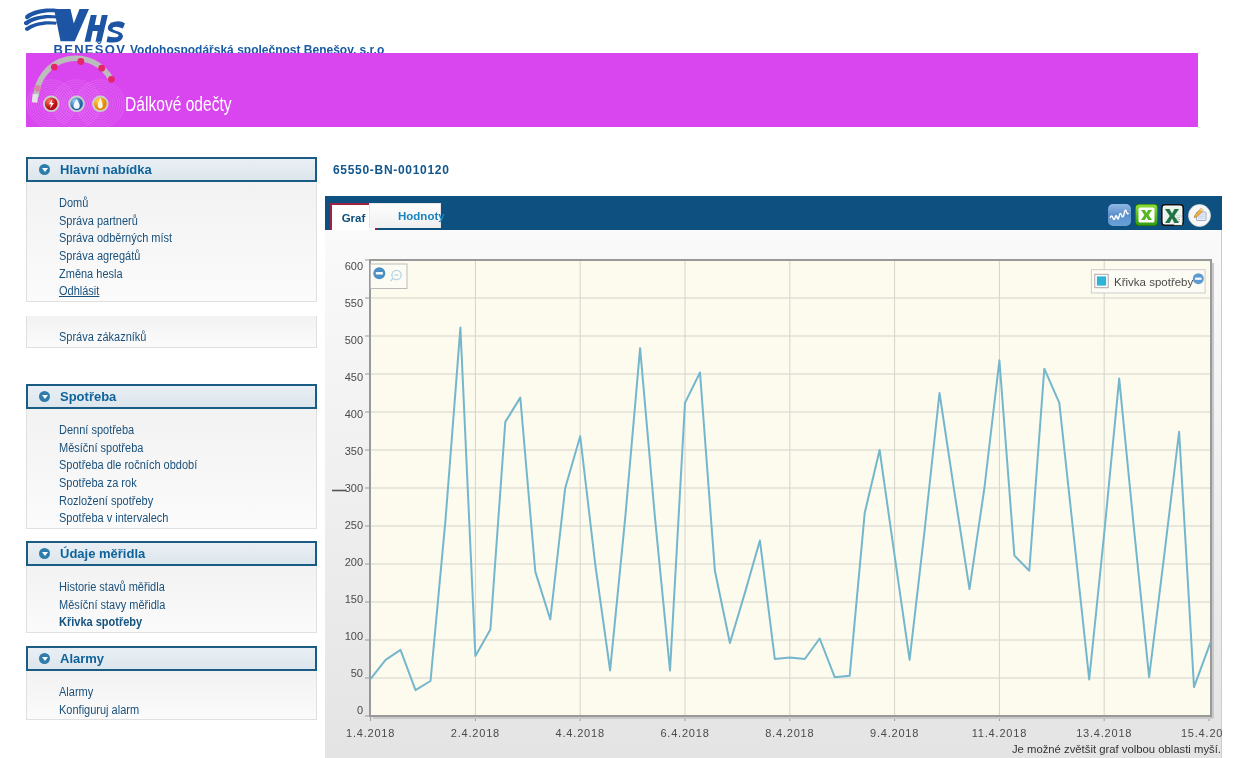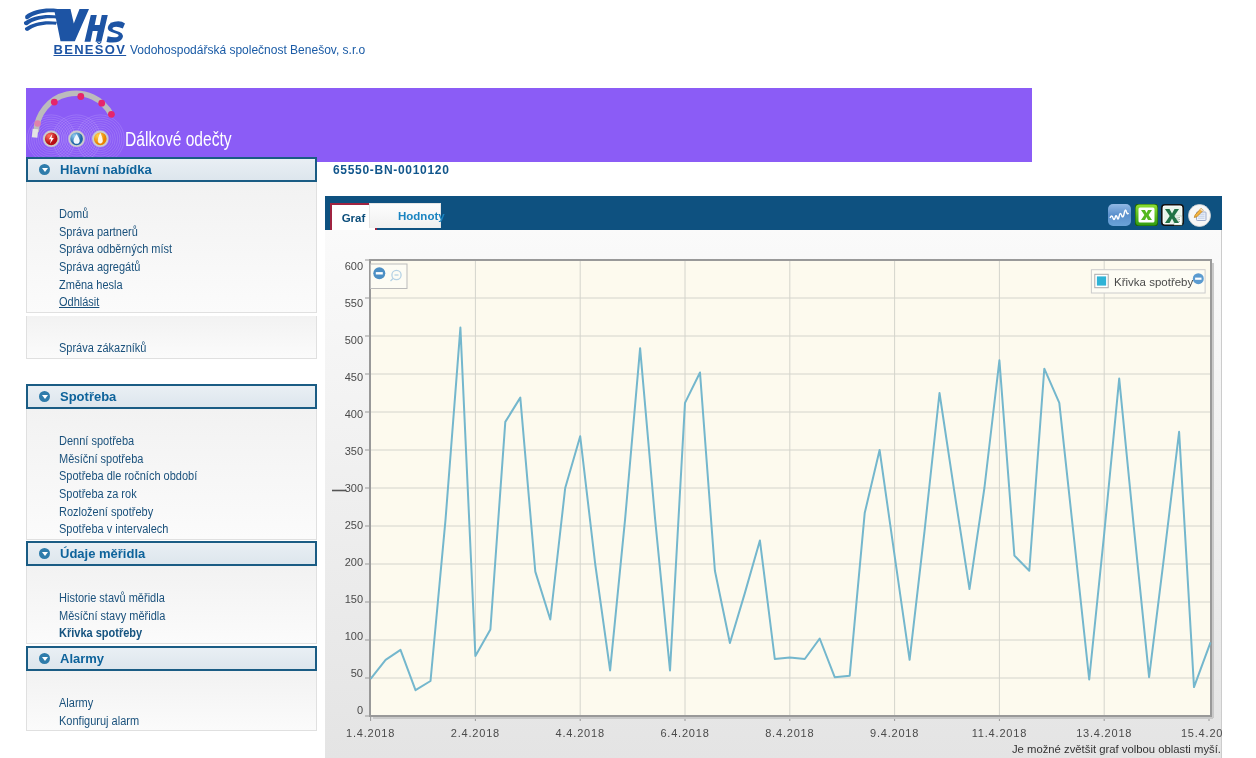"Vodohospodářská společnost Benešov," #company { font-weight: normal -> bold }
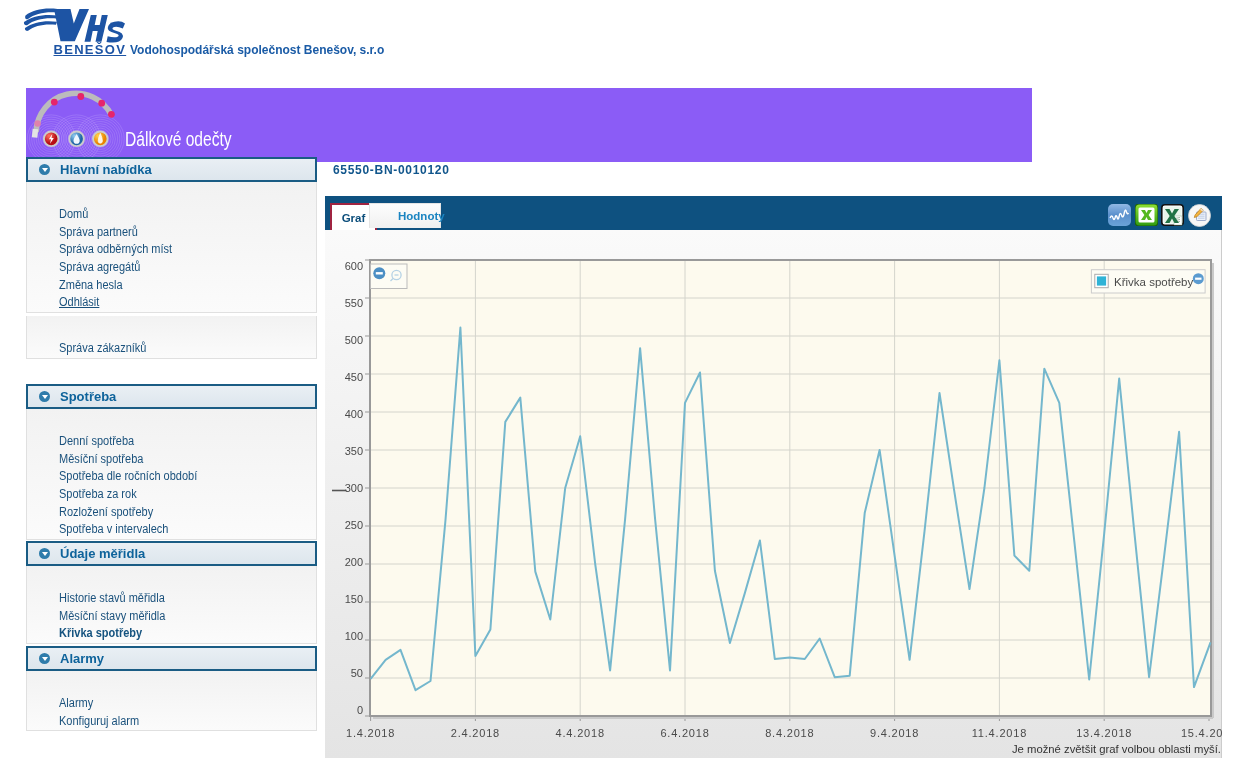"Dálkové odečty" #topbar { background: #8b5cf6 -> #d946ef; top: 88px -> 53px; width: 1006px -> 1172px }
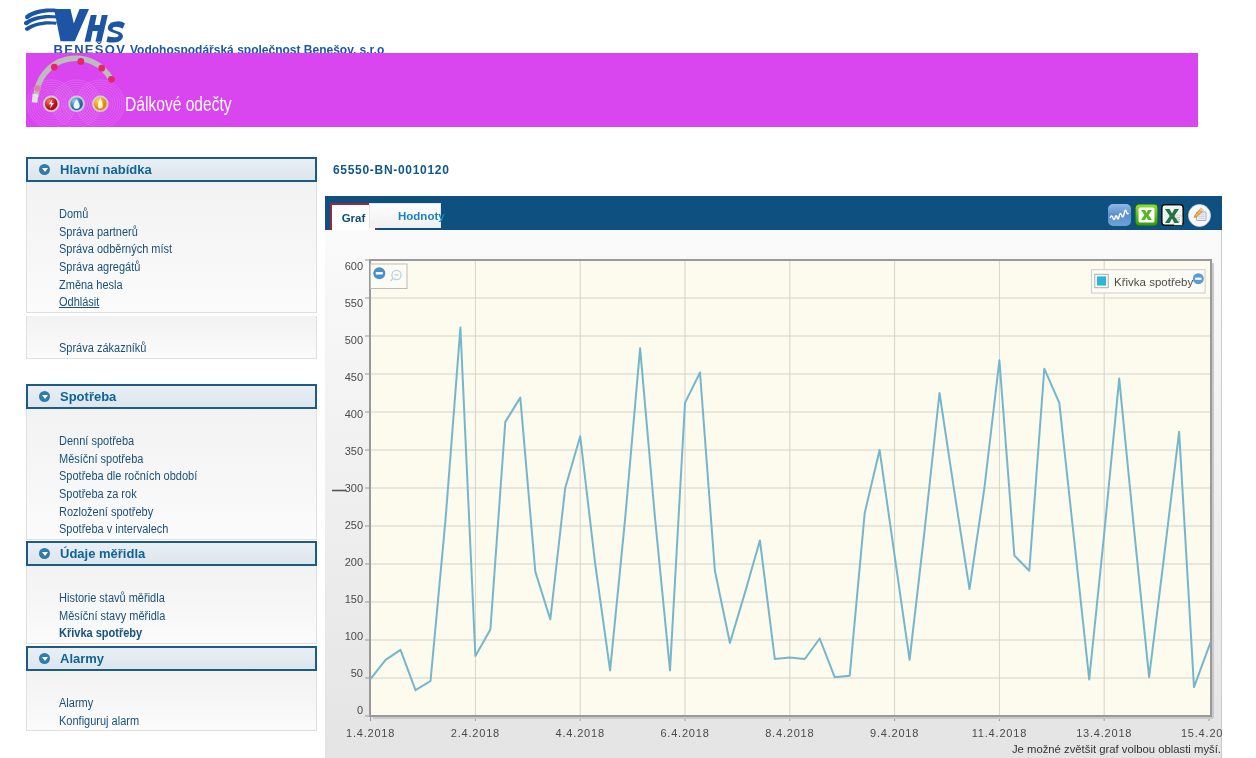"Domů" .sp-b { padding: 24px 0 0 32px -> 13px 0 0 32px }
